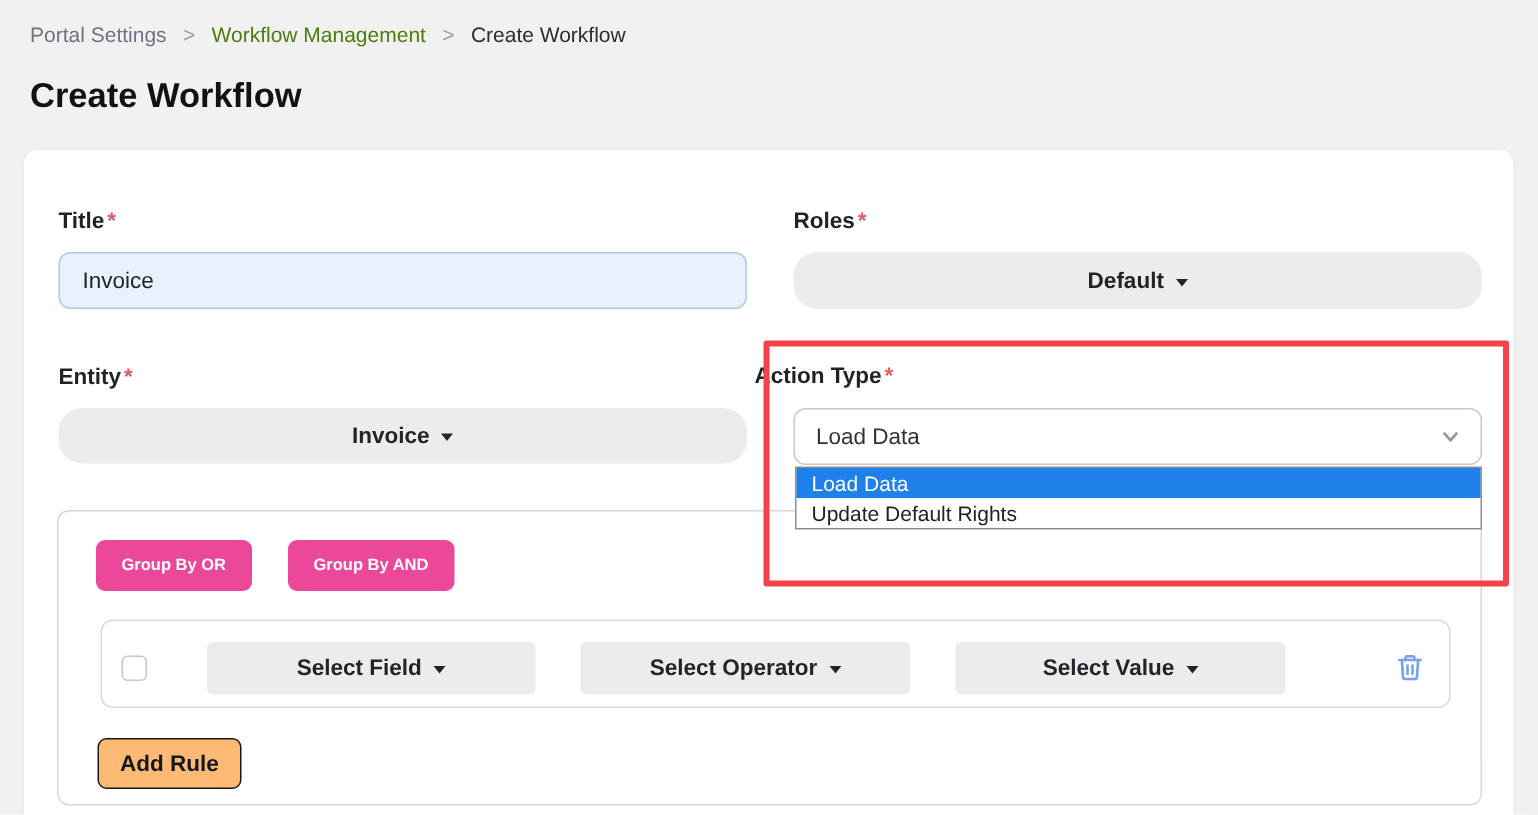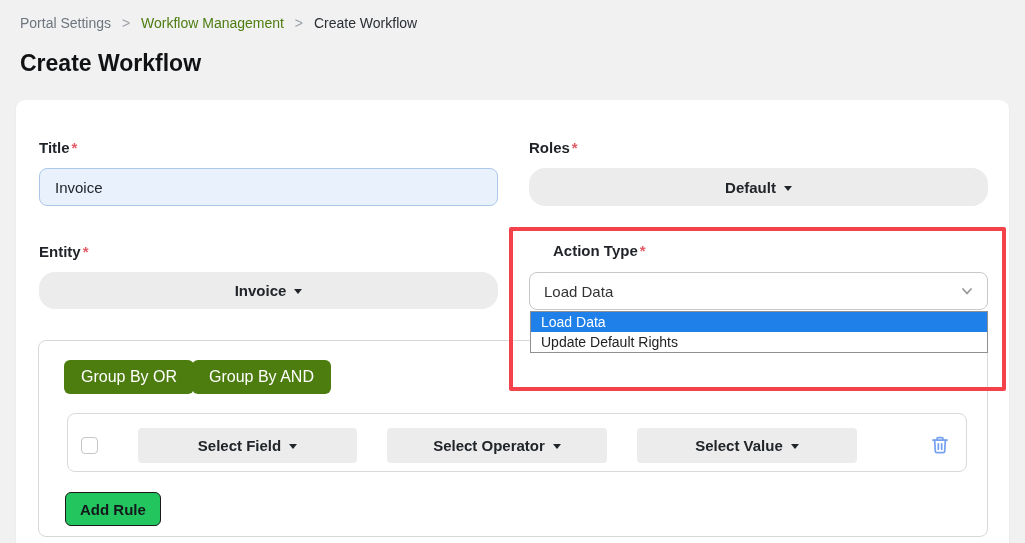"Action Type*" .lbl-action { left: 553px -> 503px }
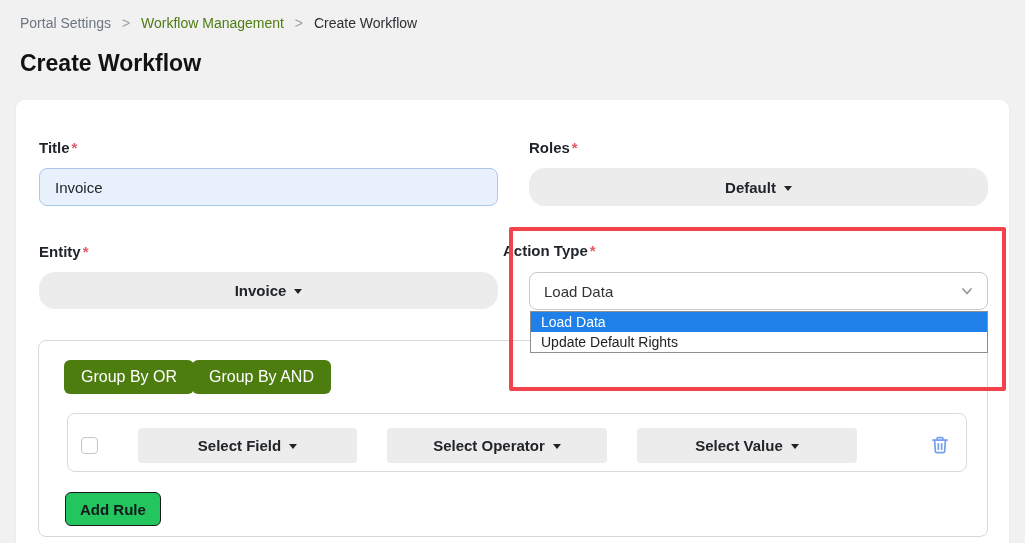"Group By OR" .btn-blue { background: #4d7c0f -> #ec4899; font-size: 16px -> 11px; font-weight: 400 -> 700 }
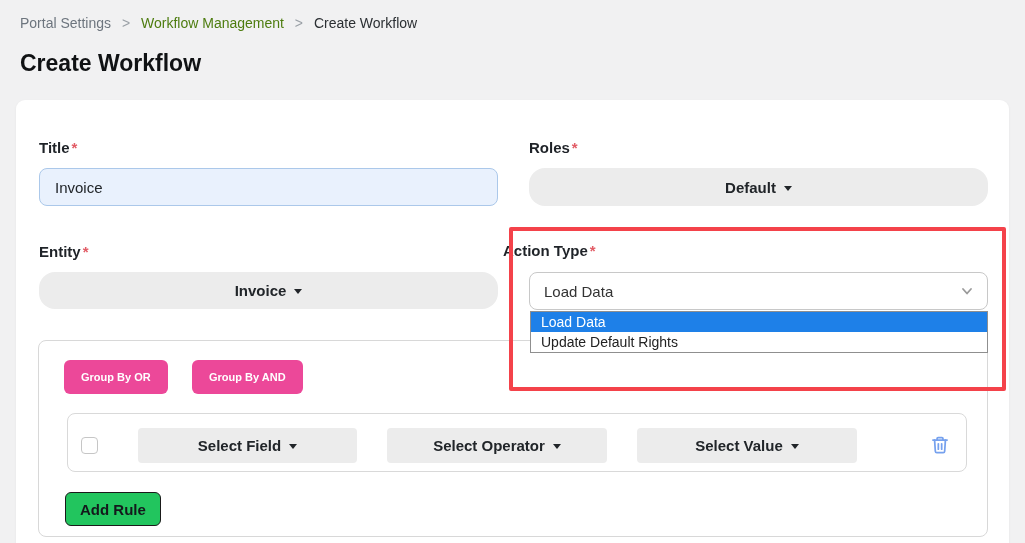"Add Rule" .btn-add-rule { background: #22c55e -> #fdba74 }
